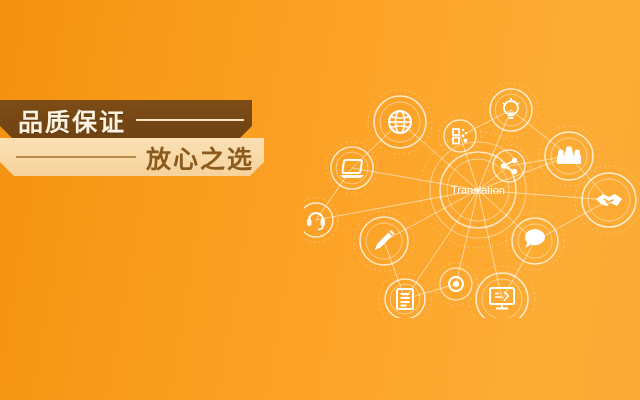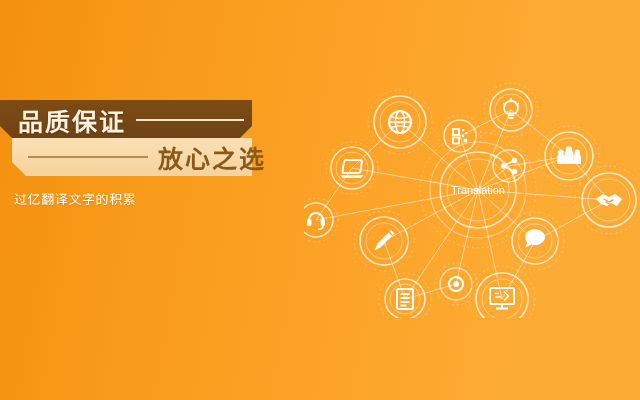"放心之选" .row-bot { margin-left: 12px -> none; width: 240px -> 264px }
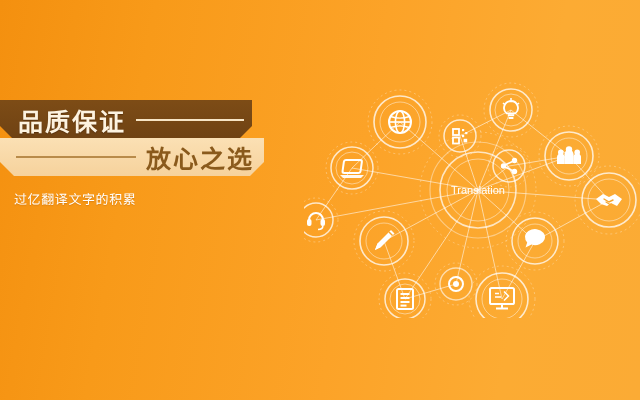"过亿翻译文字的积累" div.bullet { html: <div>过亿翻译文字的积累</div> -> none }
